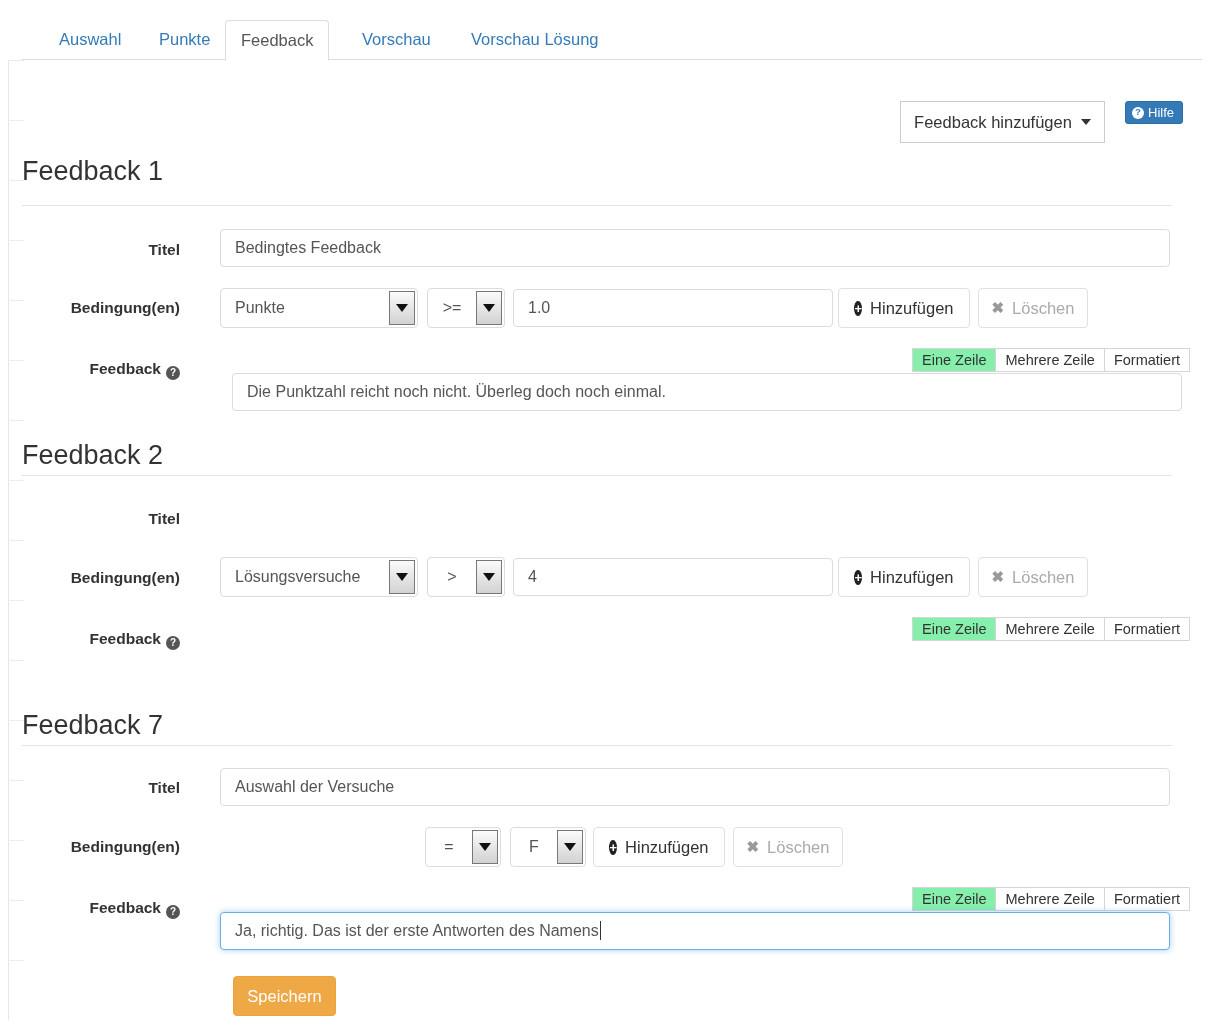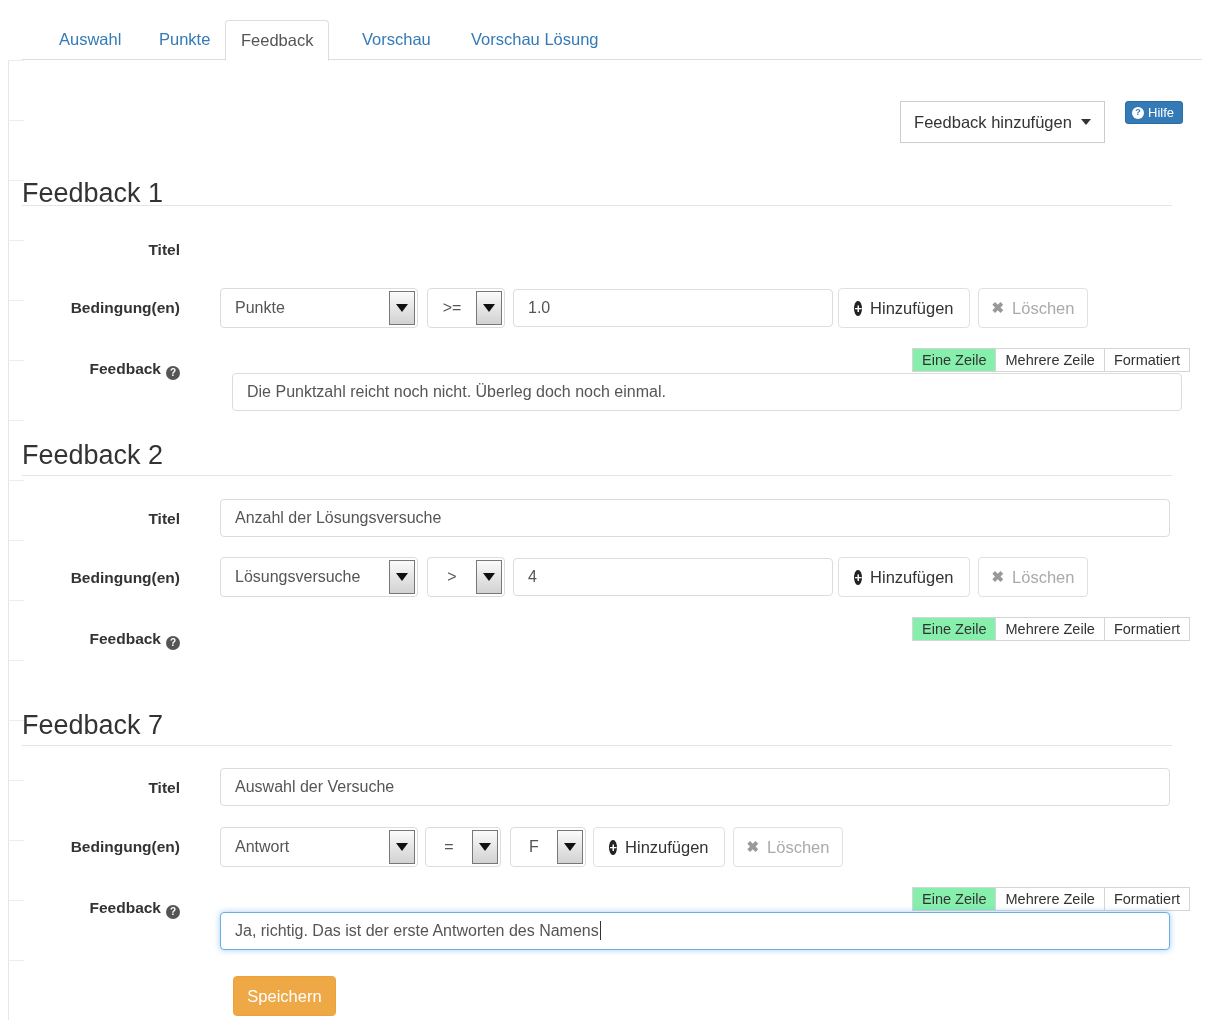"Feedback 1" div.section-title { top: 178px -> 156px }
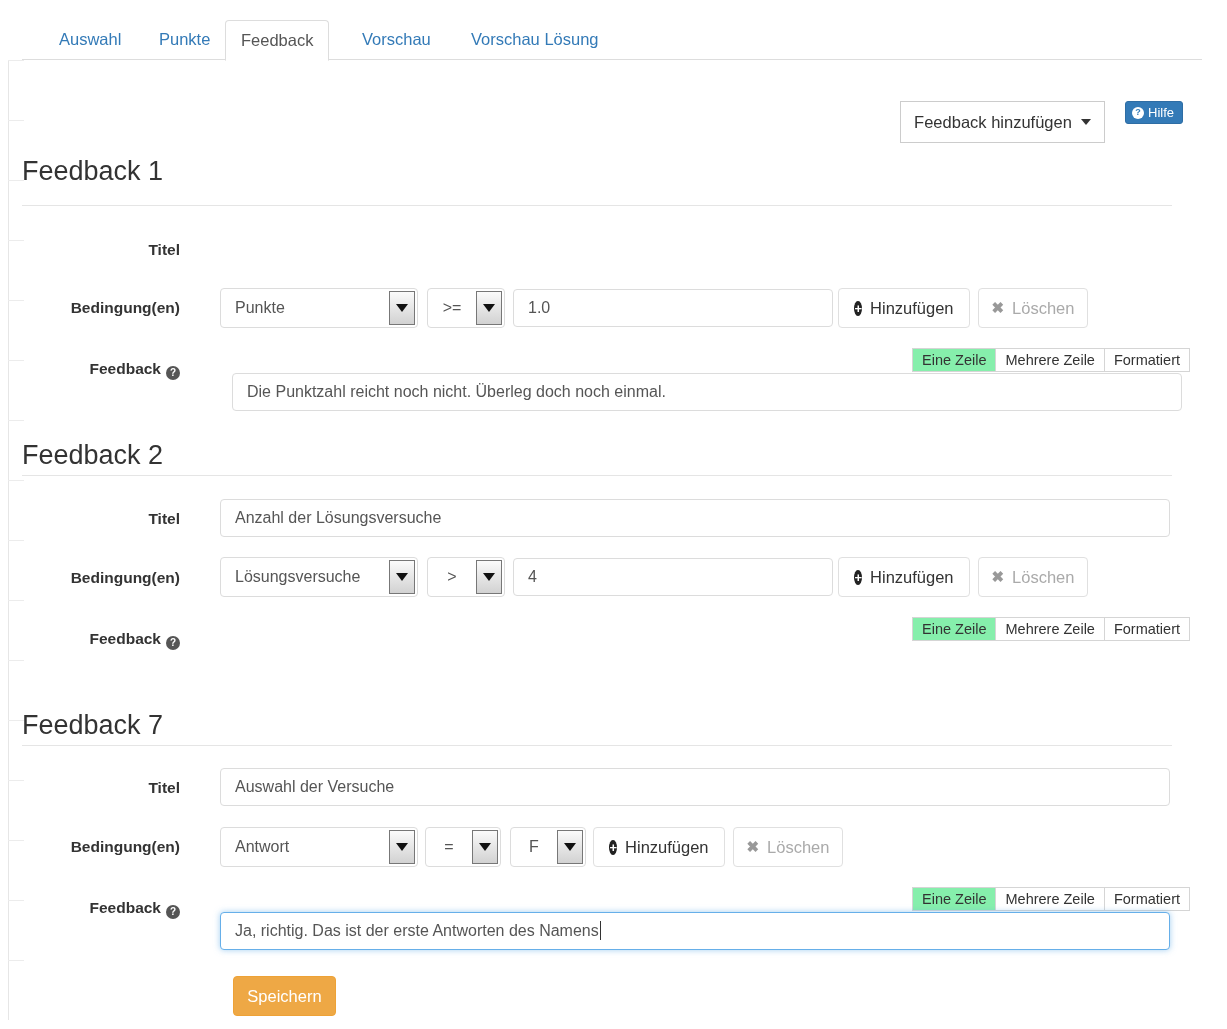"Bedingtes Feedback" div.txt-input { html: none -> <div>Bedingtes Feedback</div> }
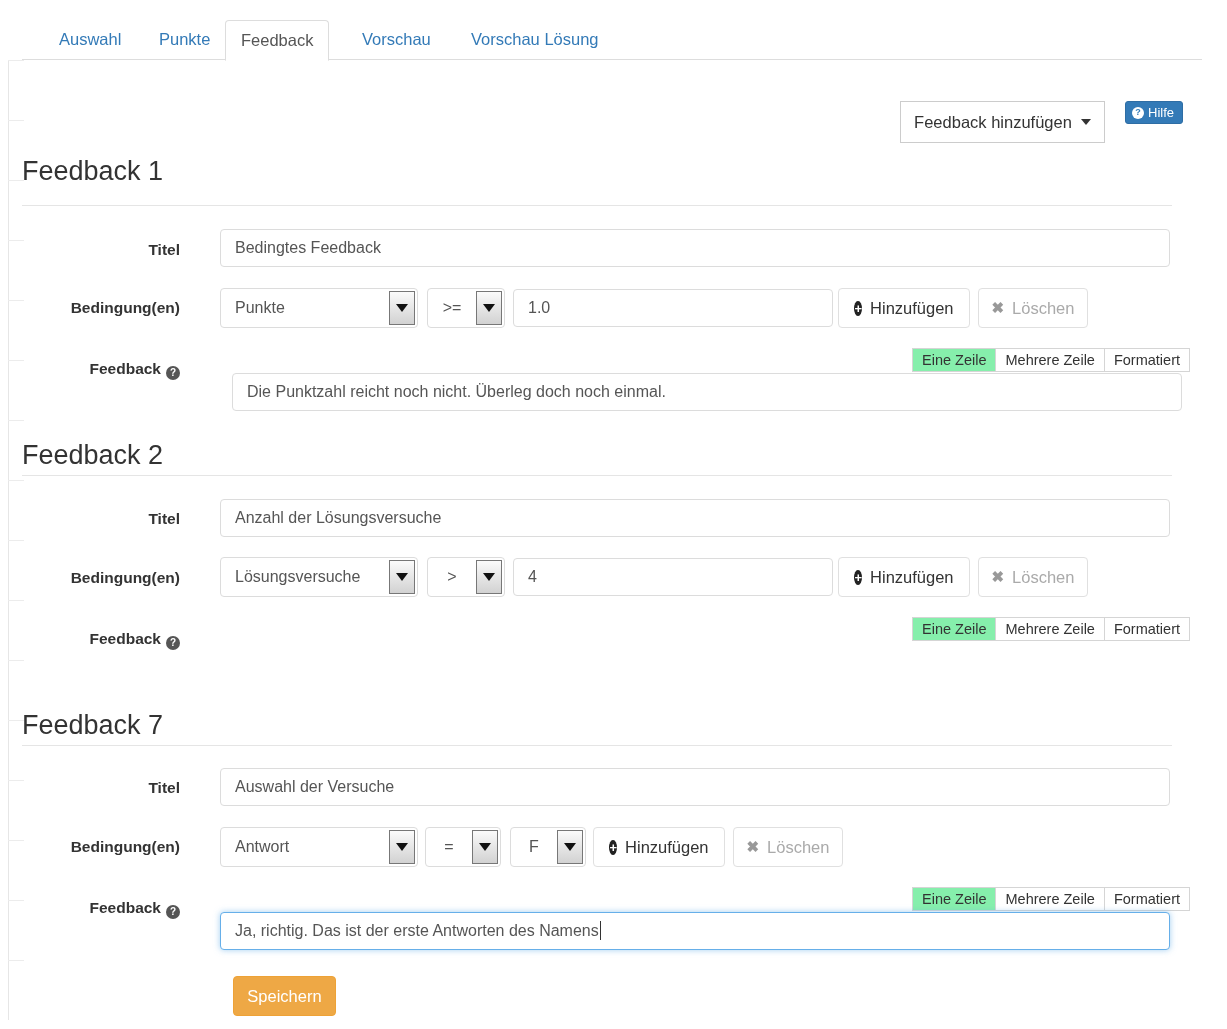"Anzahl der Lösungsversuche" div.txt-input { html: <div>Anzahl der Lösungsversuche</div> -> none }
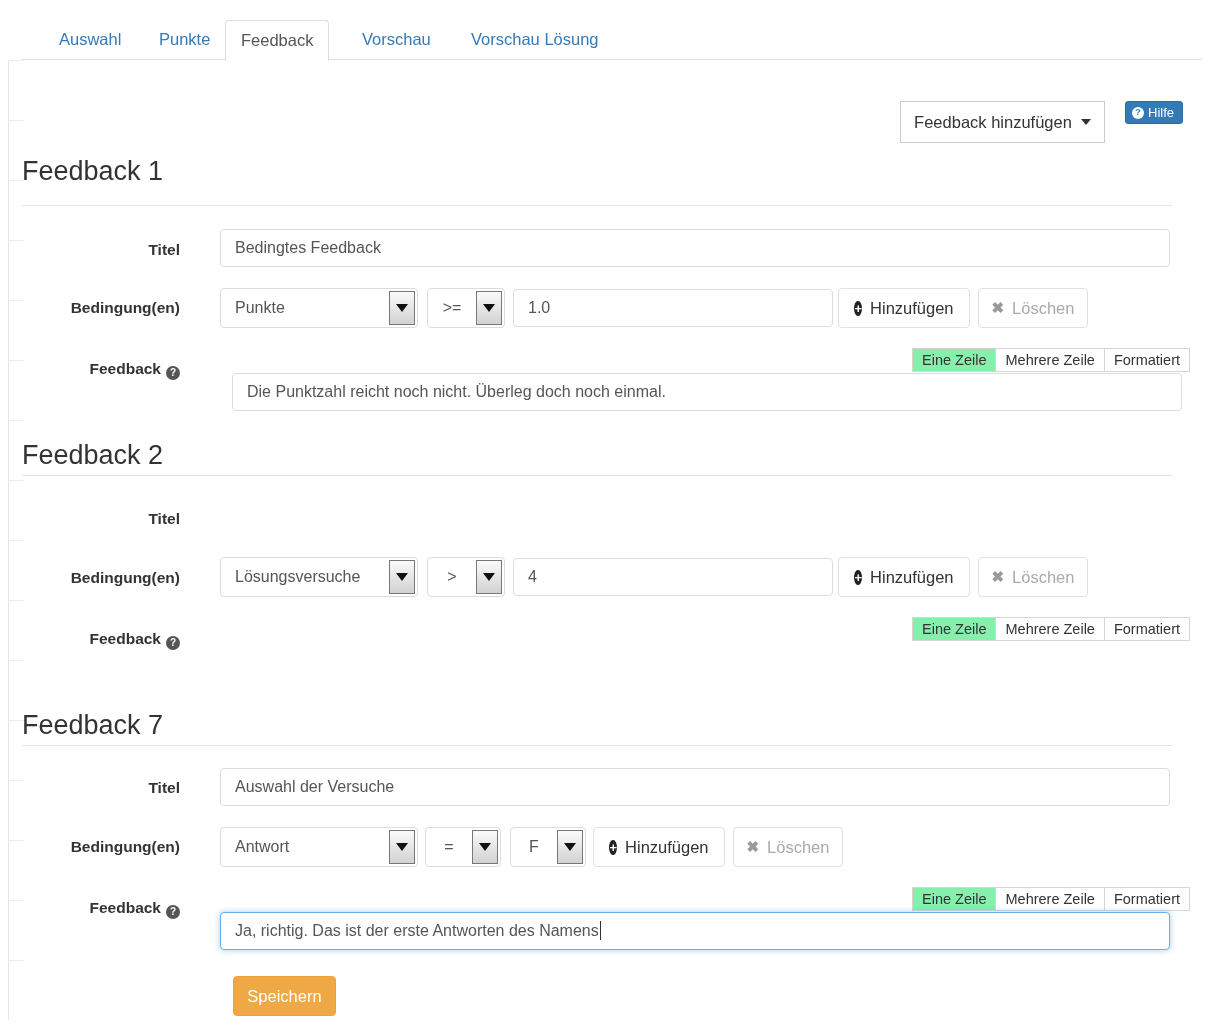"Antwort" div.sel { html: <div> <span>Antwort</span> <span> <i></i> </span> </div> -> none }
